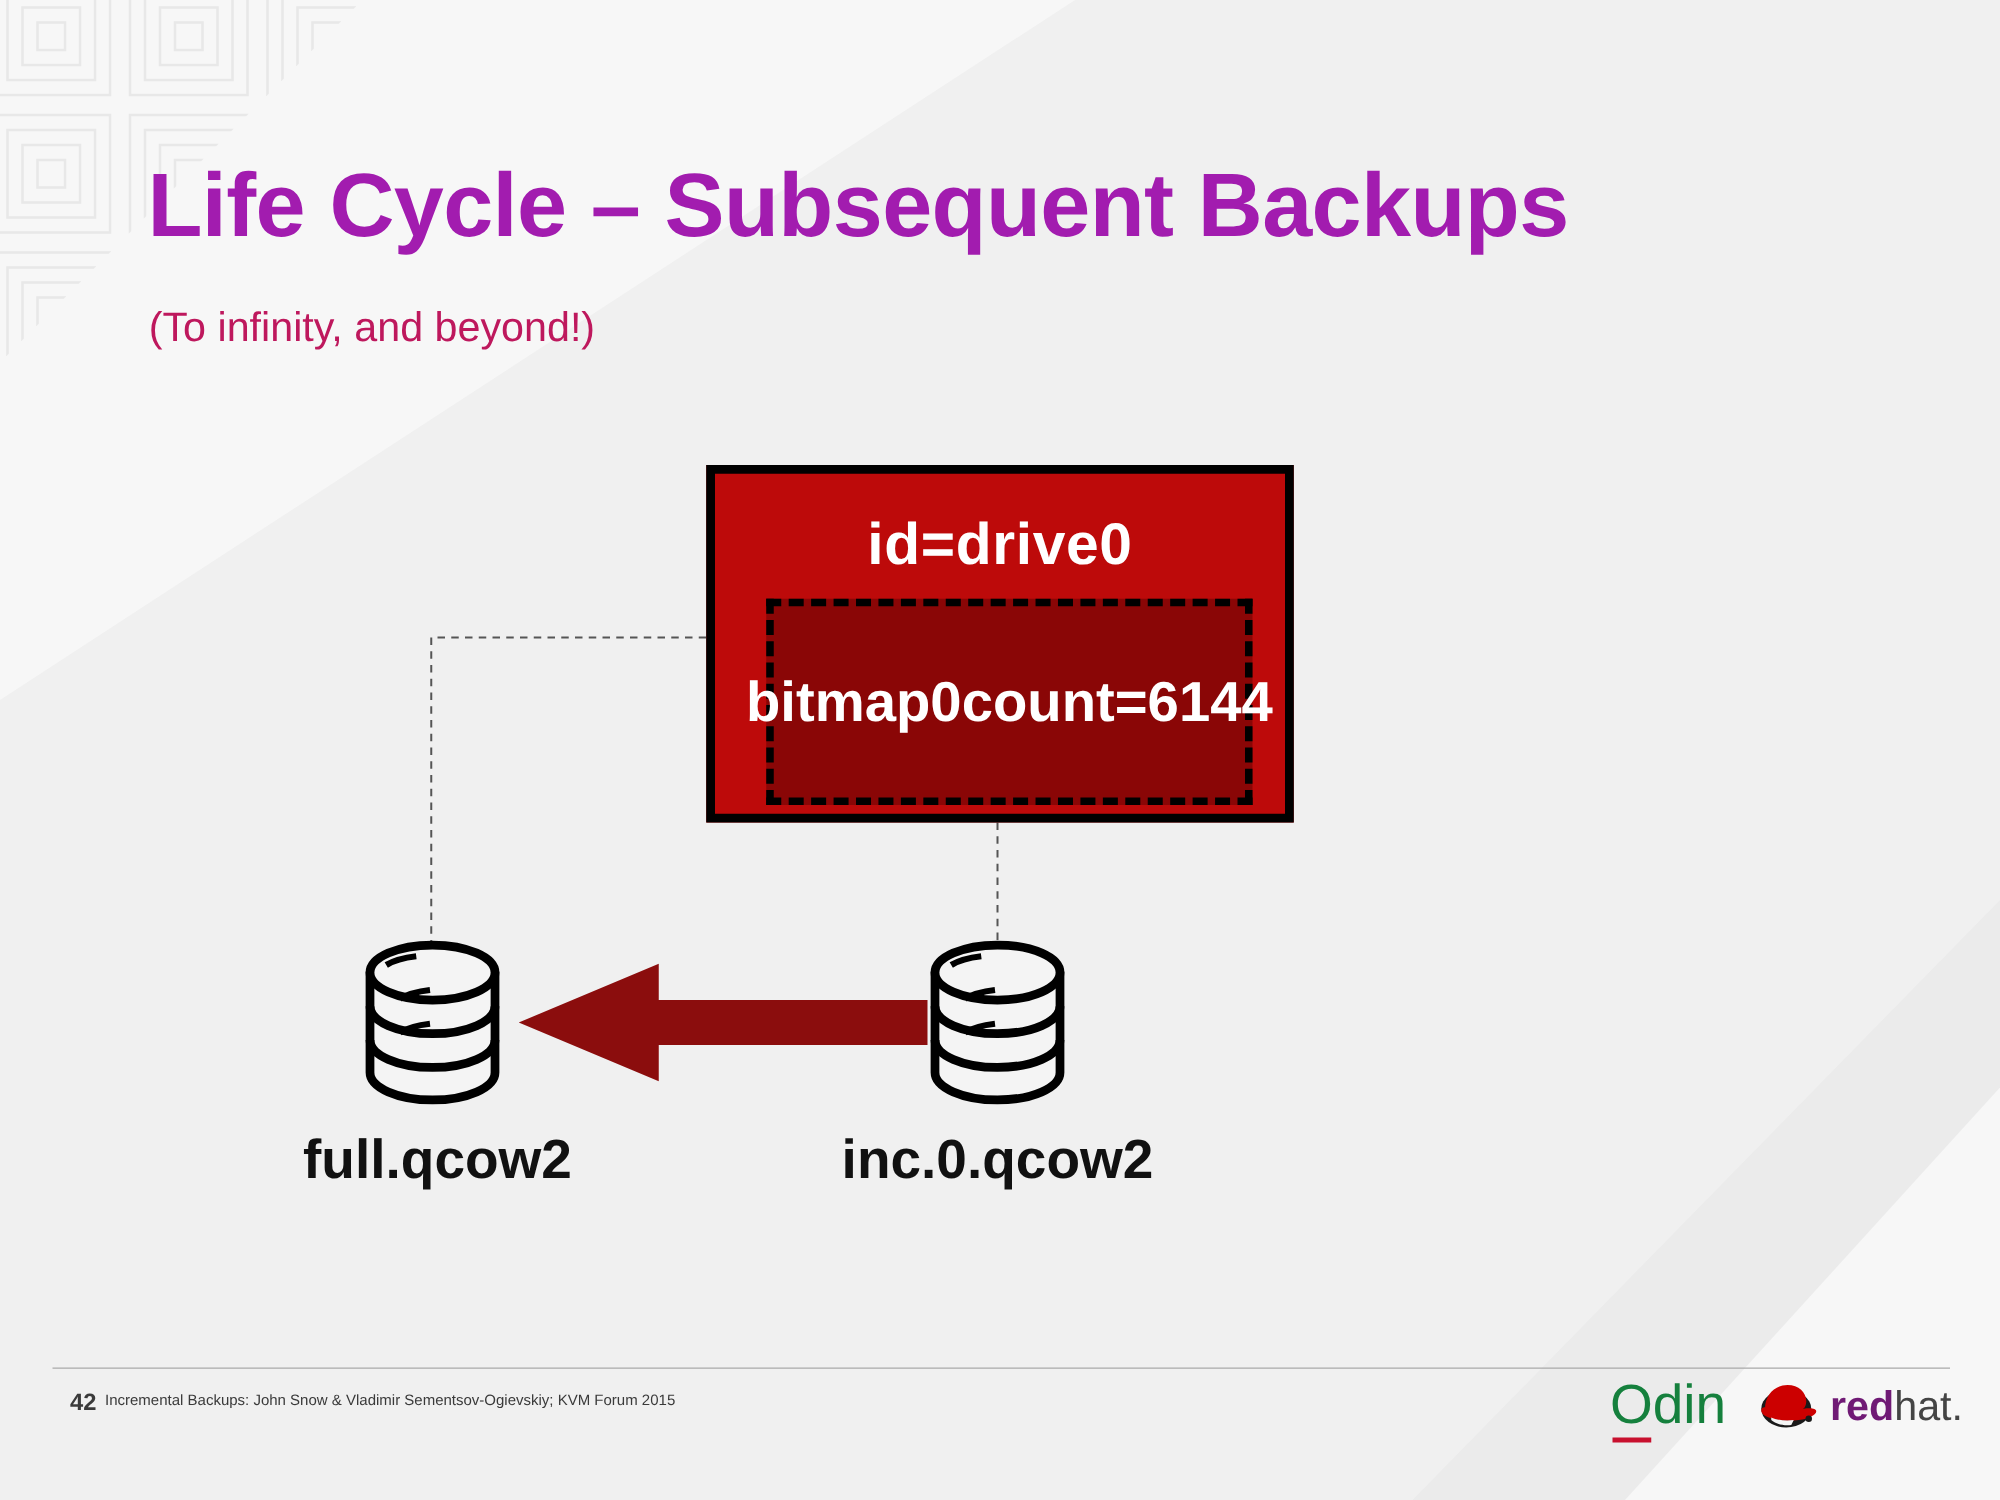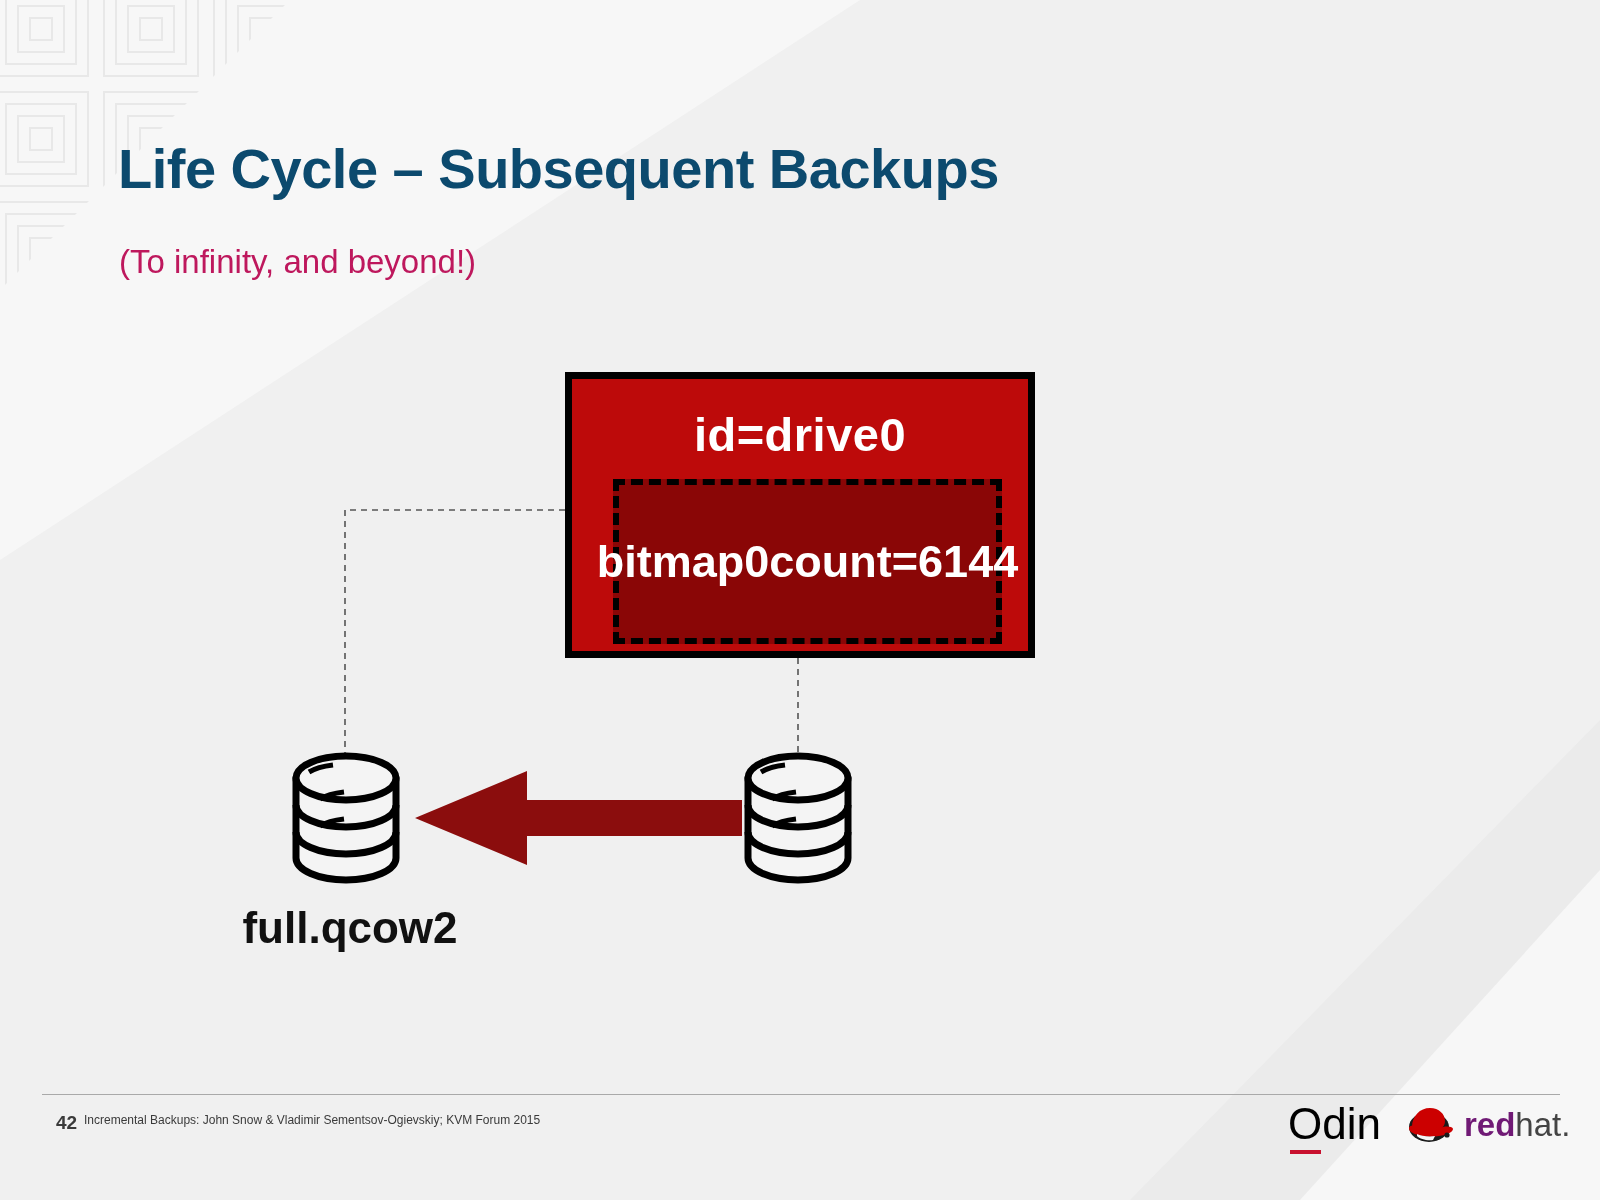"Life Cycle – Subsequent Backups" .title { color: #0c4a6e -> #a21caf; font-size: 56px -> 72px; top: 136px -> 124px }
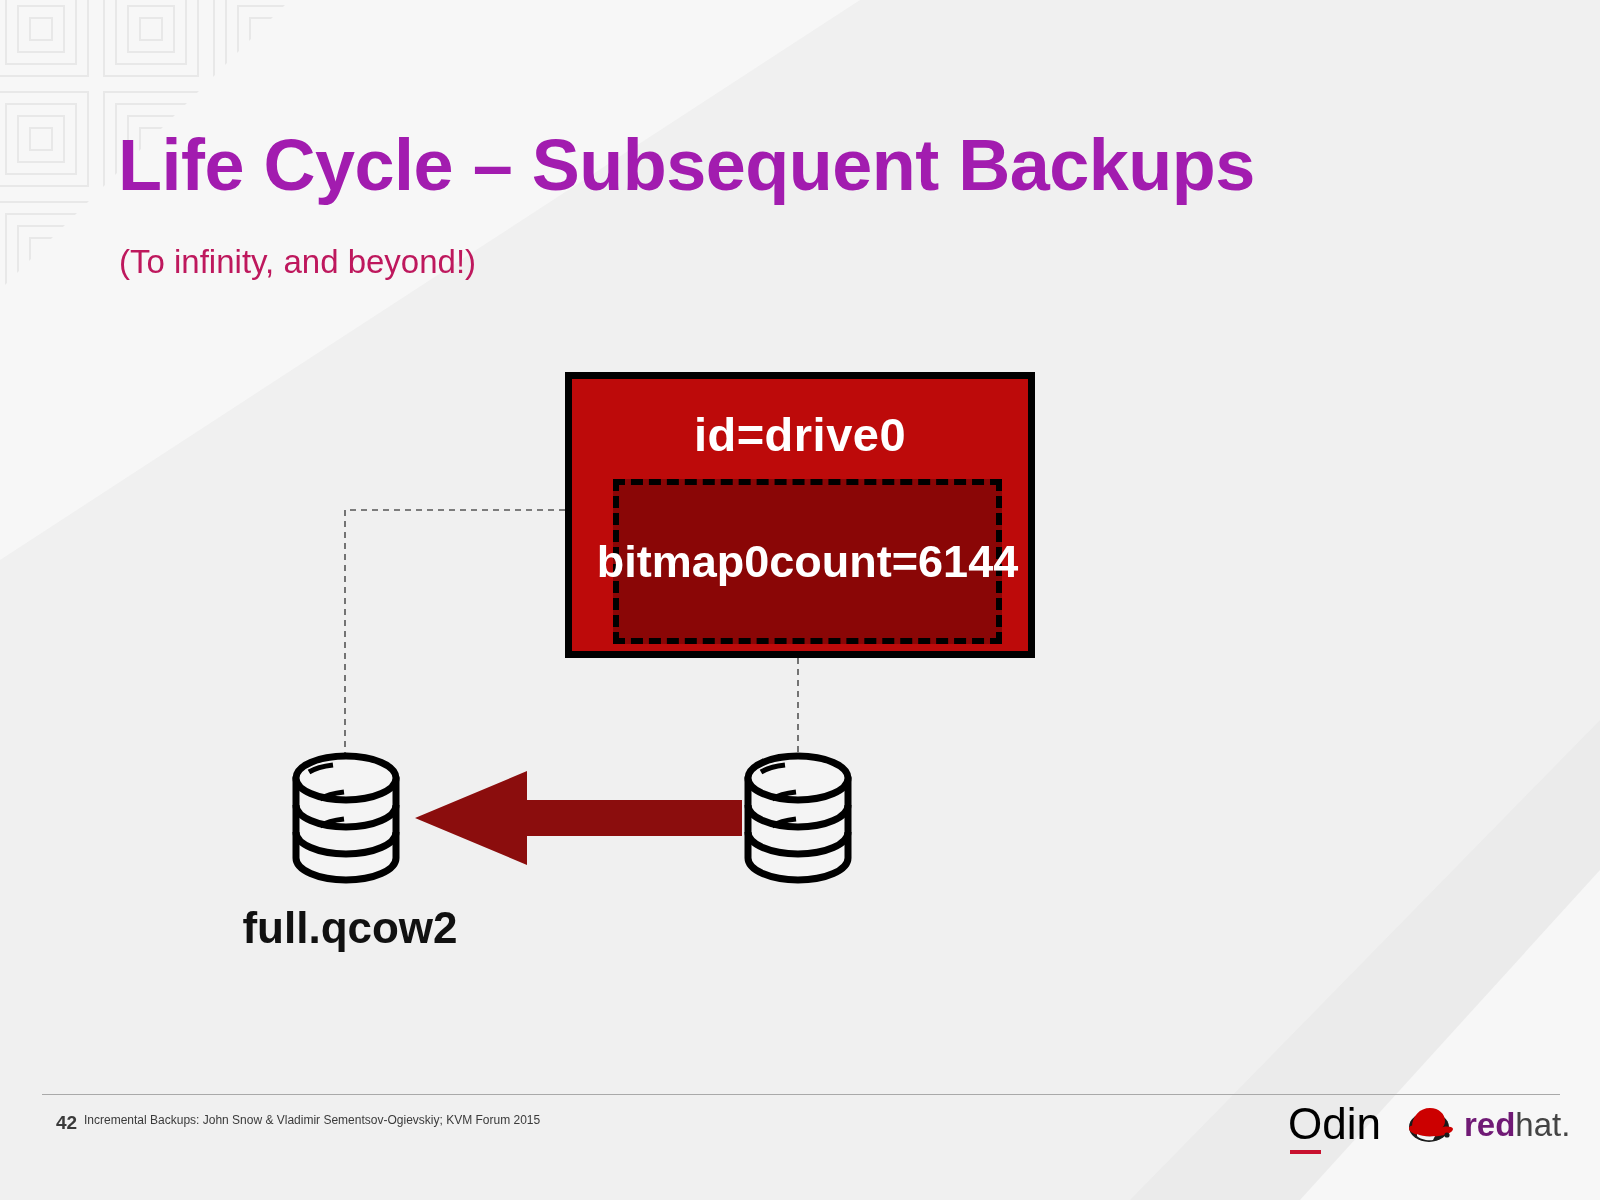"inc.0.qcow2" div.disk-label { html: none -> <div>inc.0.qcow2</div> }
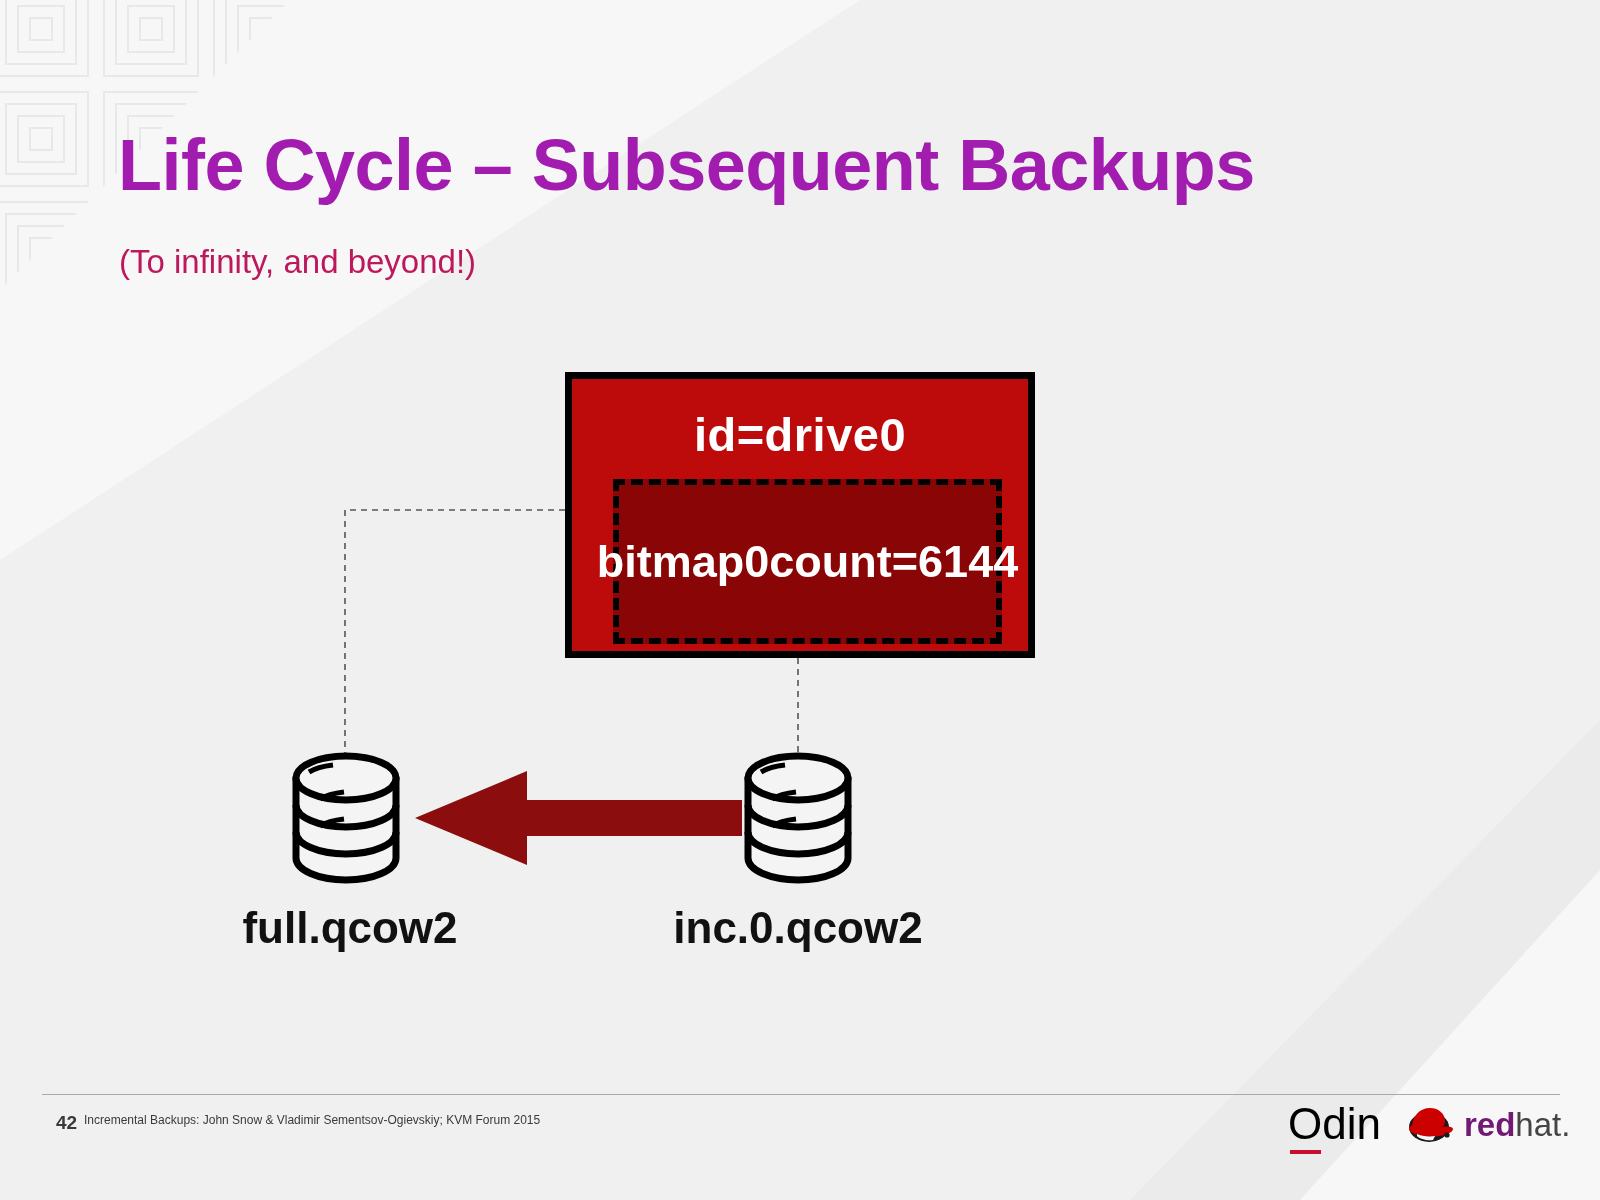"Odin" .logo-odin .odin-word { color: #000000 -> #15803d }
